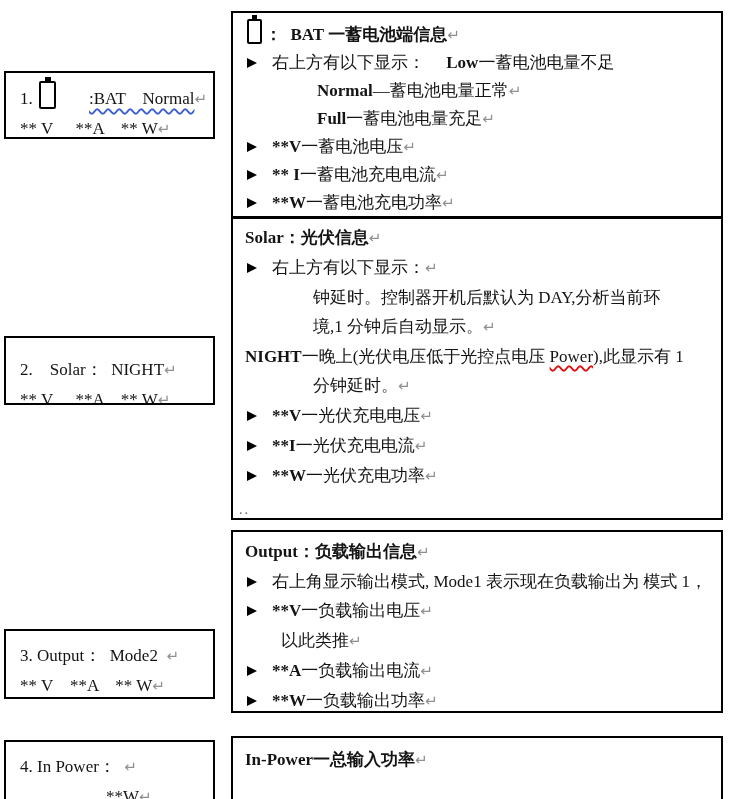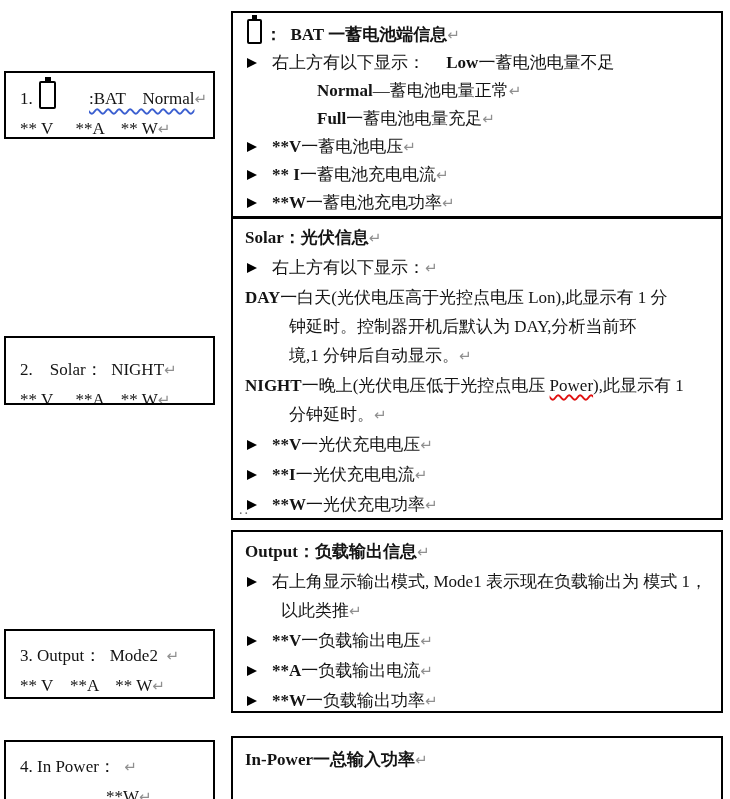"DAY一白天(光伏电压高于光控点电压 Lon),此显示有 1 分" div.rline { html: <div><span>DAY</span><span>一白天(光伏电压高于光控点电压 Lon),此显示有 1 分</span></div> -> none }
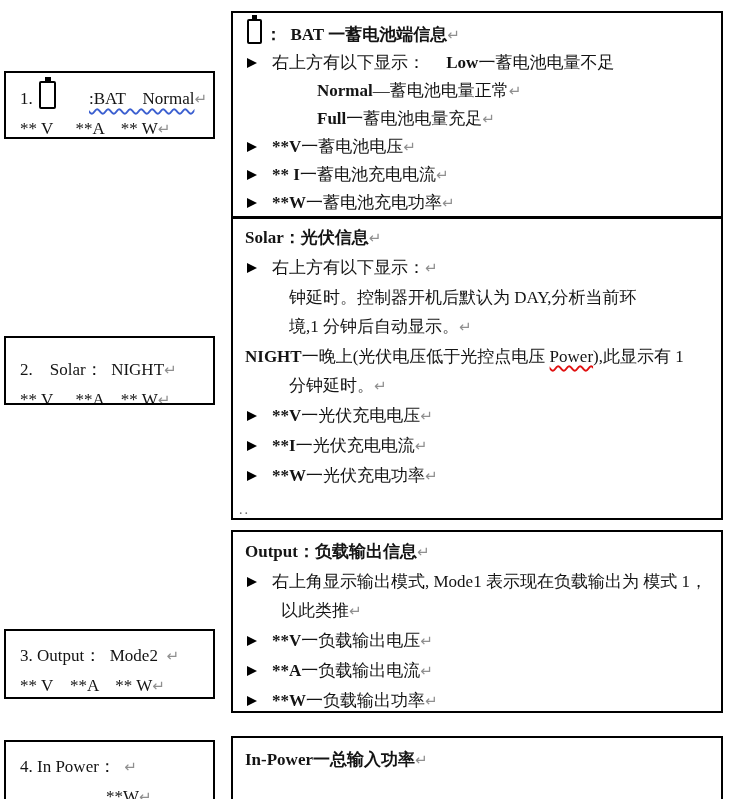"钟延时。控制器开机后默认为 DAY,分析当前环" .ind-r2 { padding-left: 56px -> 80px }
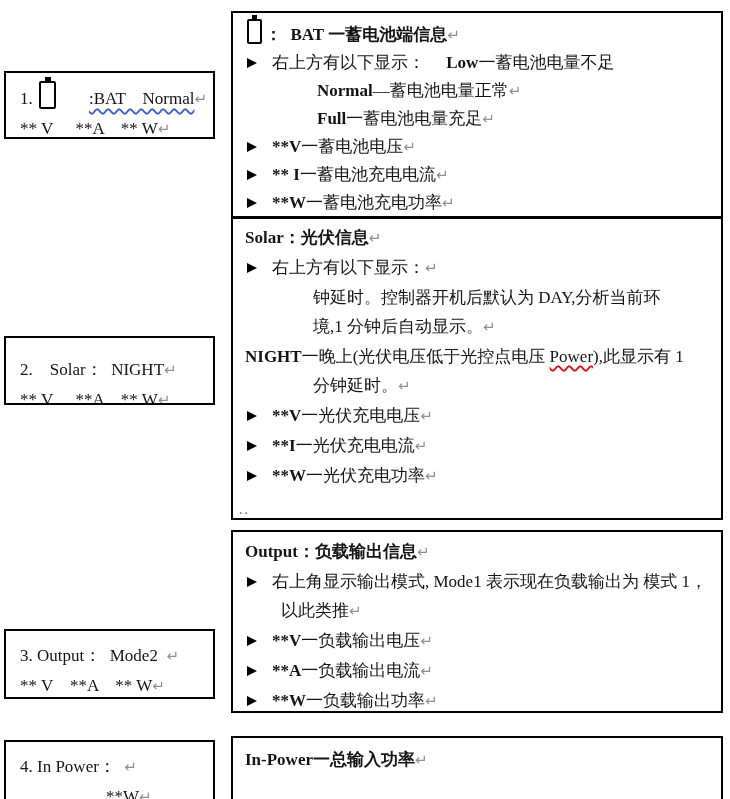"以此类推↵" div.rline { order: before "**V一负载输出电压↵" -> after "**V一负载输出电压↵" }
